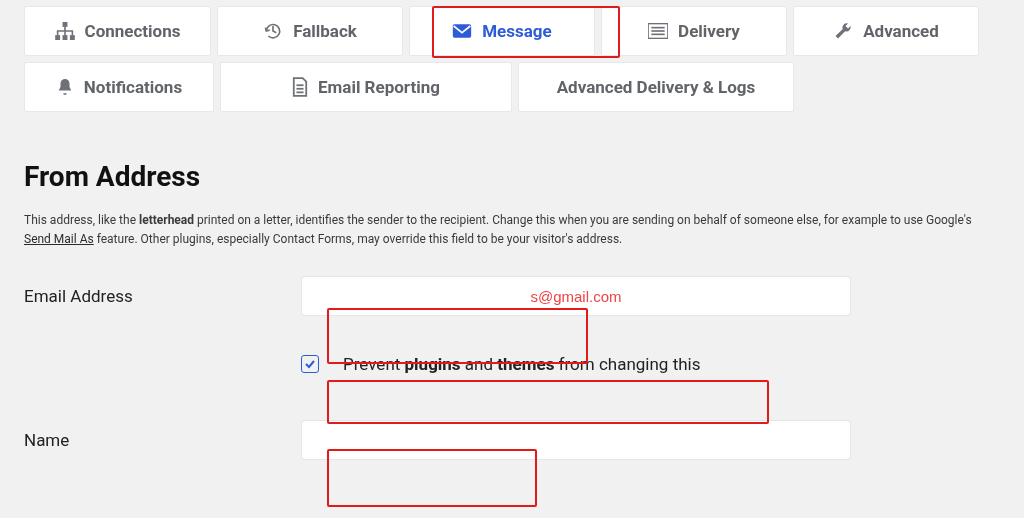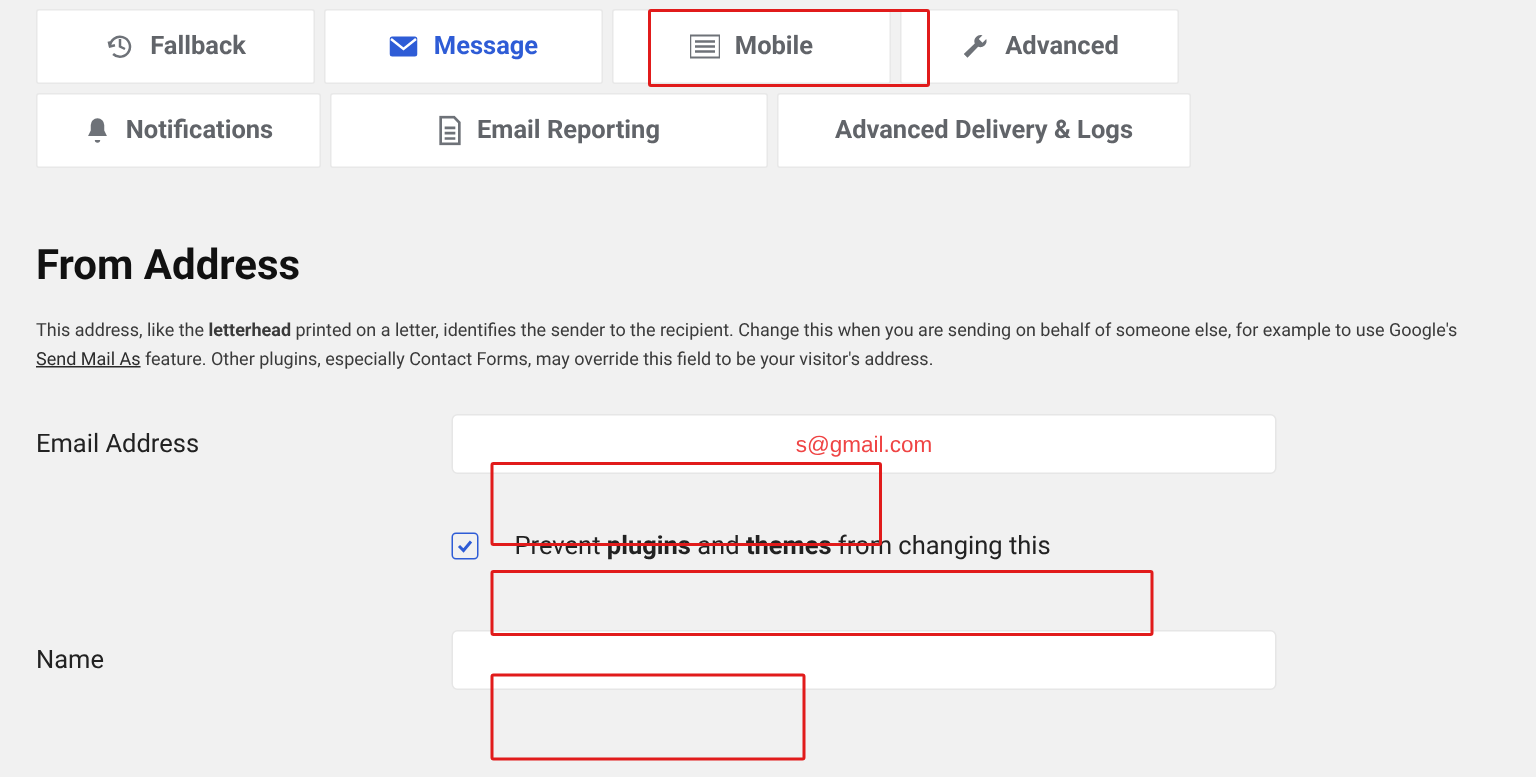"Connections" div.tab { html: none -> <div> <span> <svg> <rect></rect> <rect></rect> <rect></rect> <rect></rect> <path></path> </svg> </span> <span>Connections</span> </div> }
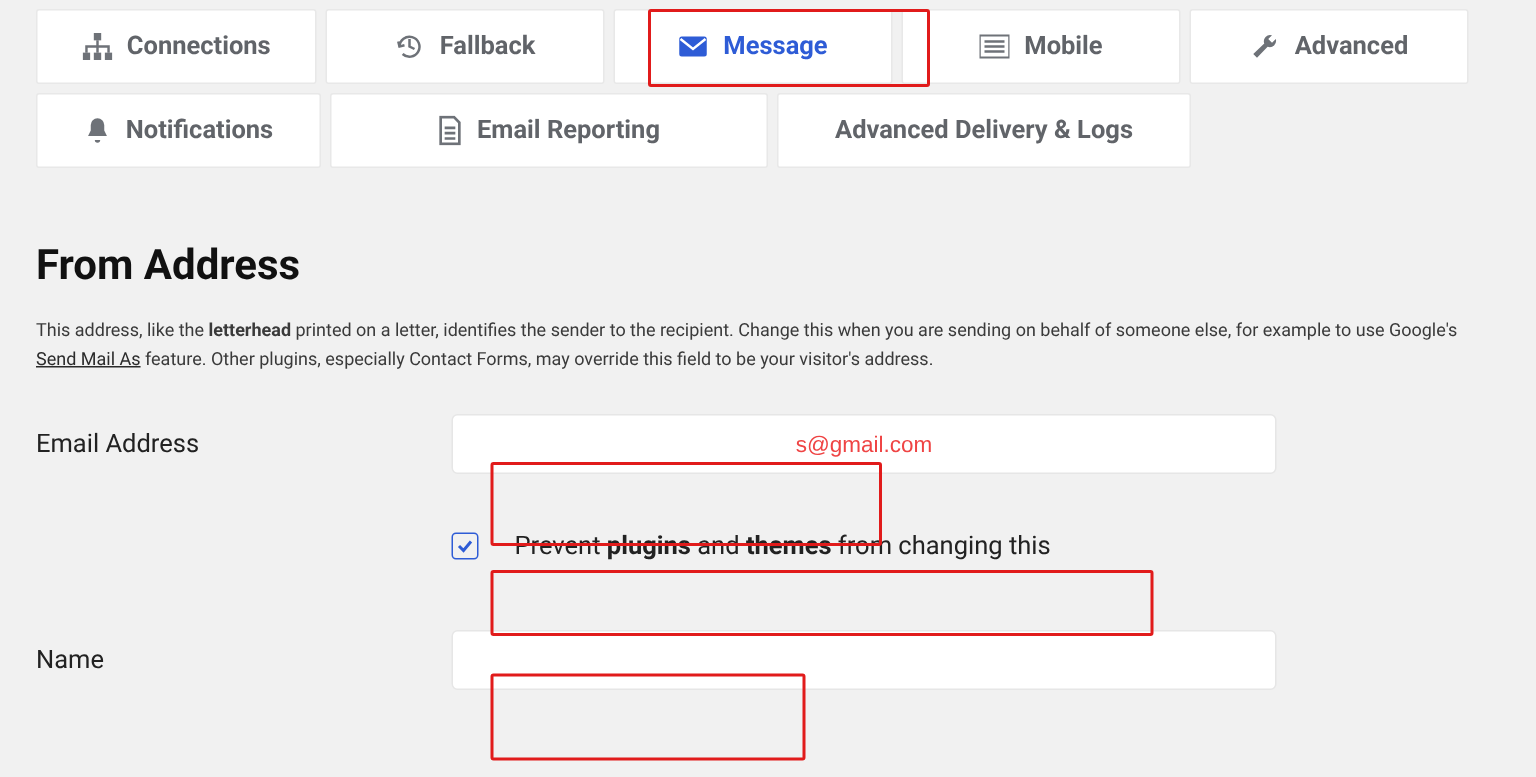"Mobile" span { text: Mobile -> Delivery }
